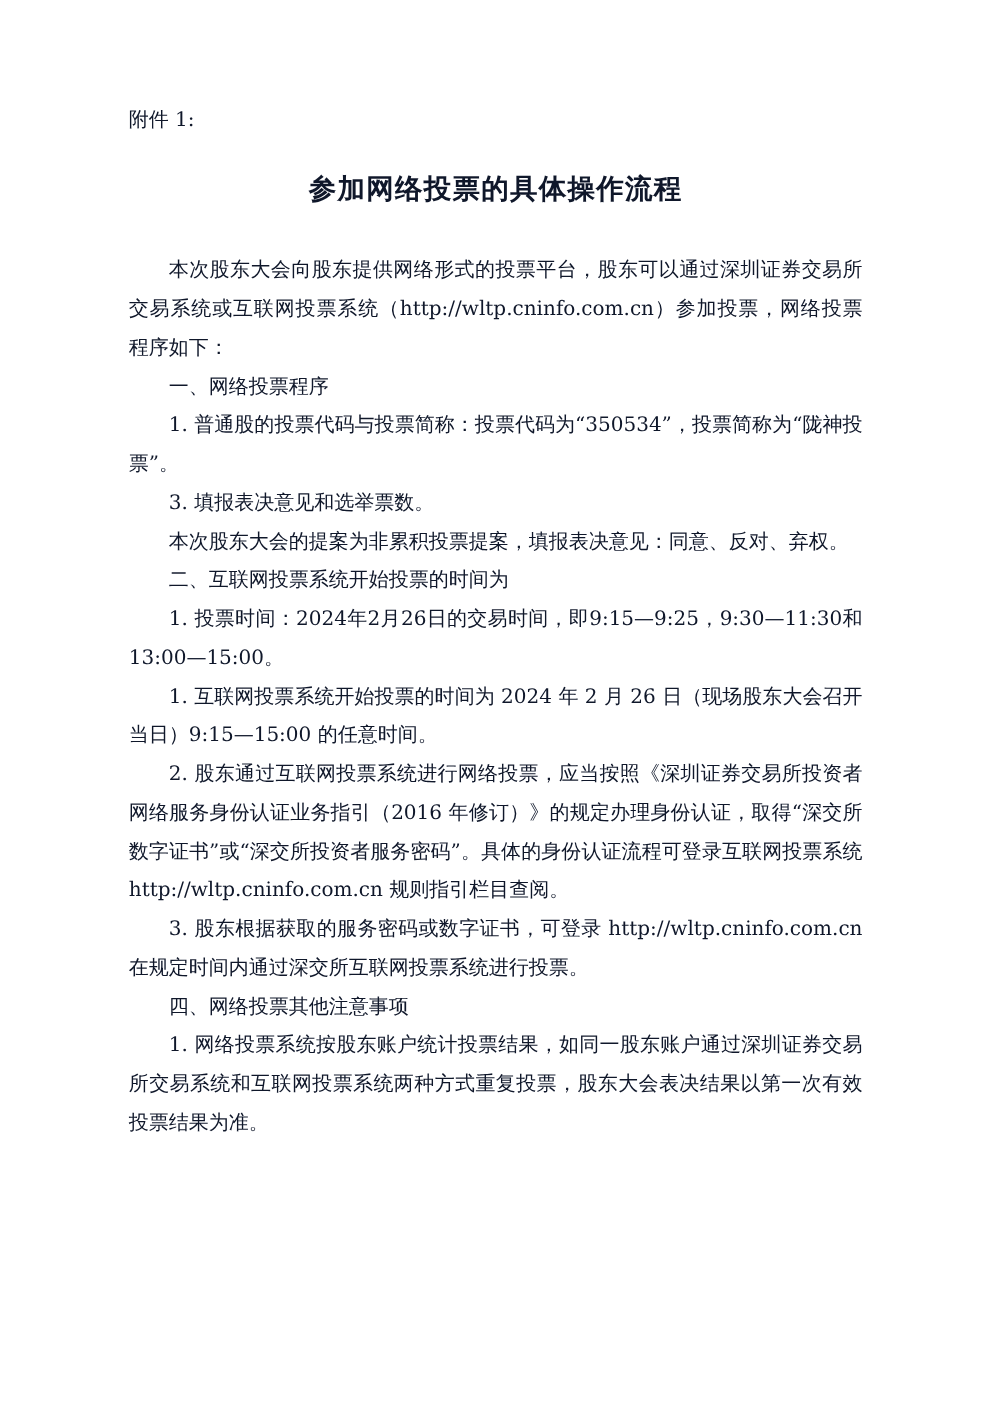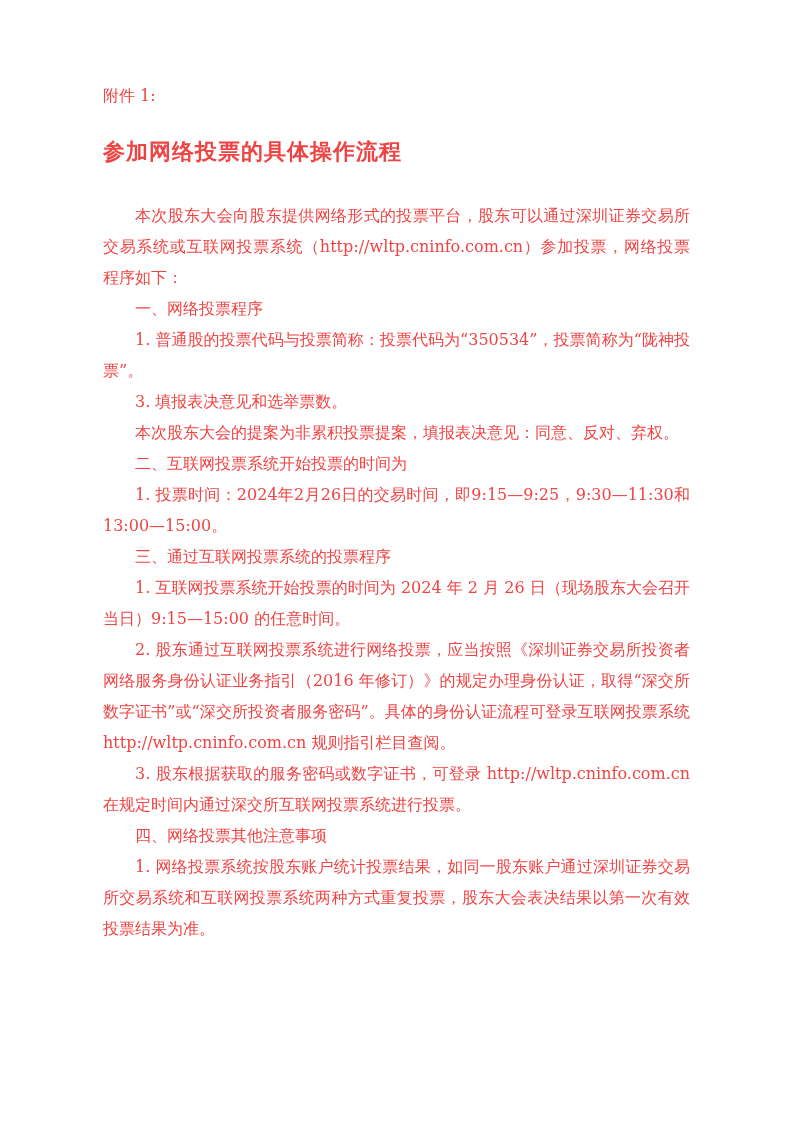"附件 1:" .page { color: #ef4444 -> #0f172a }
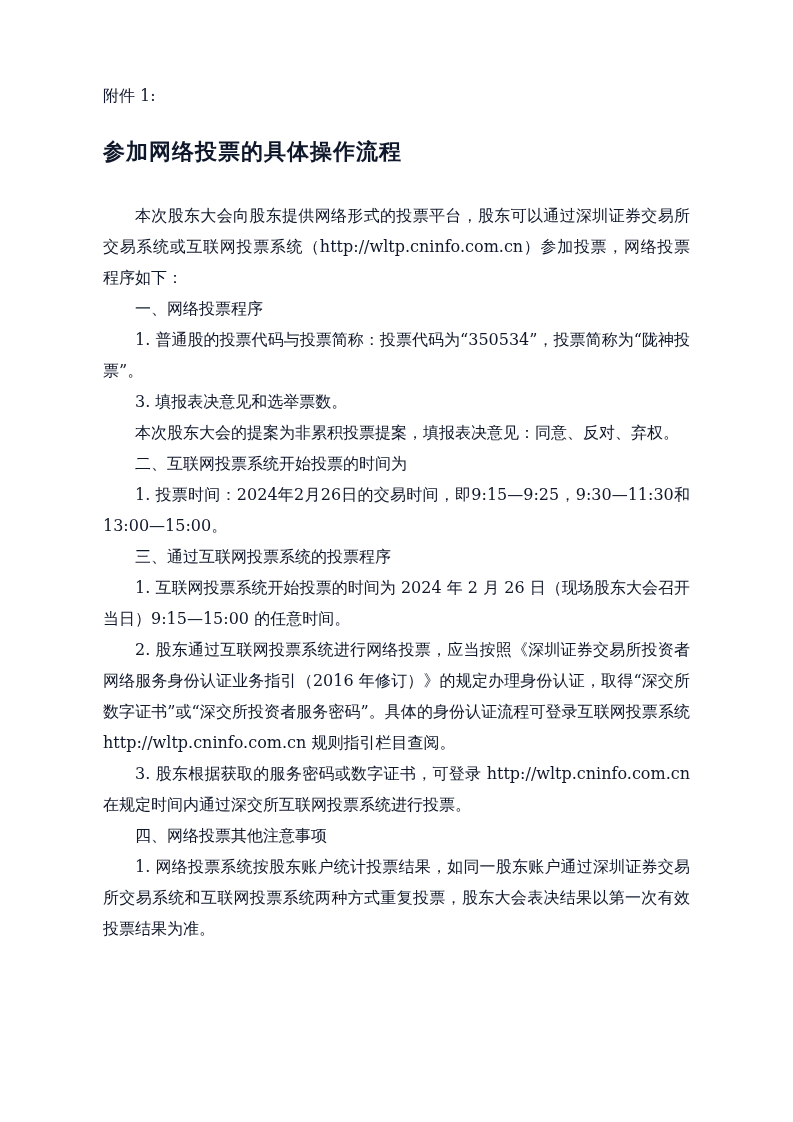"参加网络投票的具体操作流程" .doc-title { text-align: left -> center }
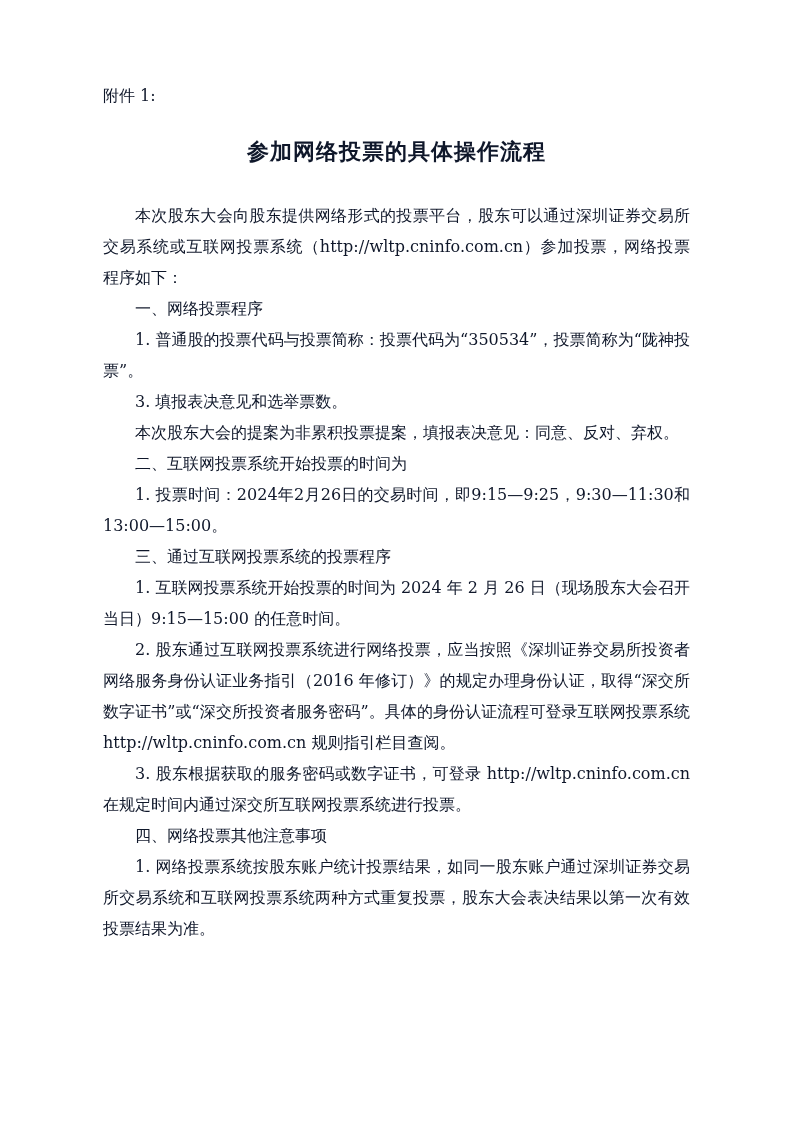"三、通过互联网投票系统的投票程序" p.heading { html: <p>三、通过互联网投票系统的投票程序</p> -> none }
